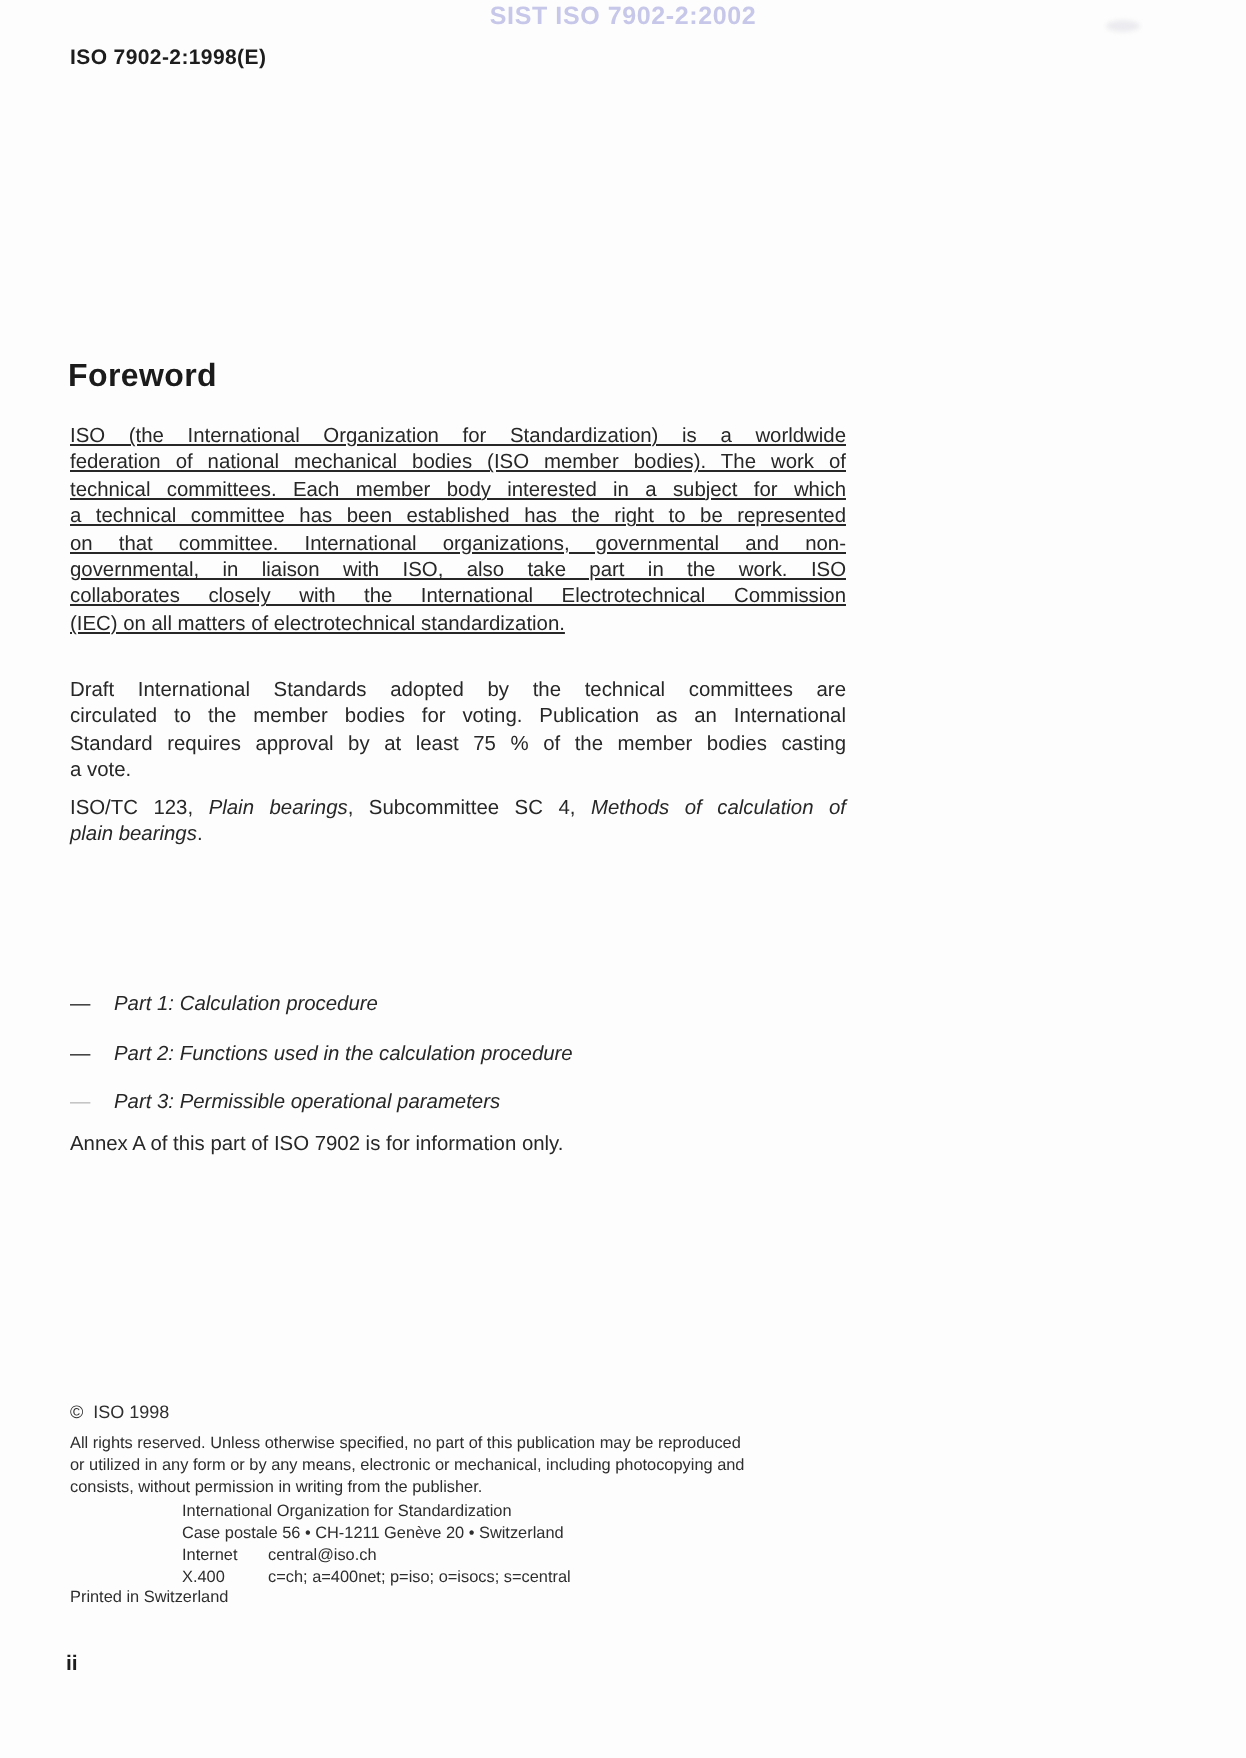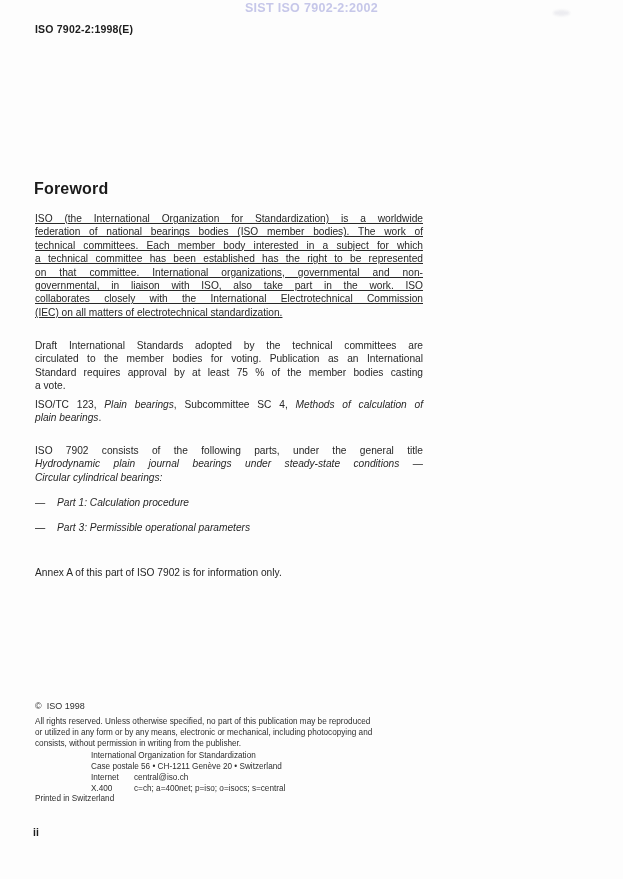"federation of national bearings bodies" span { text: bearings -> mechanical }
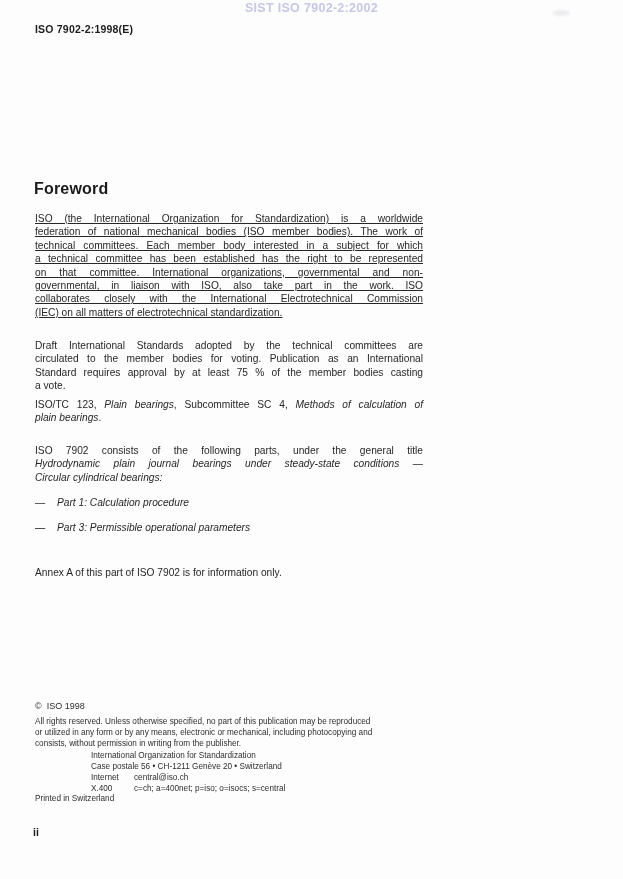"ISO 7902 consists of the" div.col { html: <div> <div><span>ISO 7902 consists of the following parts, under the general title</span></div> <div><span>Hydrodynamic plain journal bearings under steady-state conditions —</span></div> <div><span>Circular cylindrical bearings:</span></div> </div> -> none }
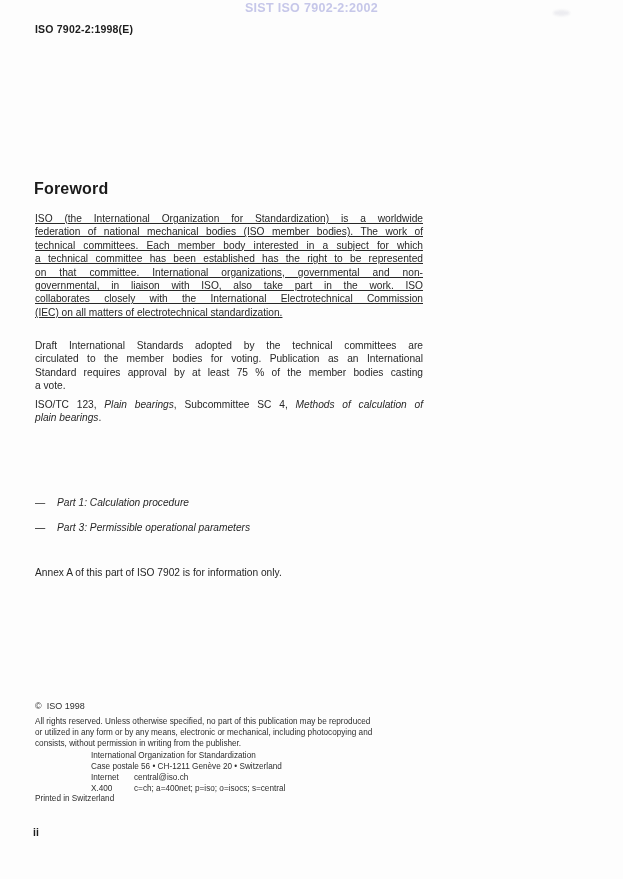"Part 2: Functions used in" span { html: none -> <span>Part 2: Functions used in the calculation procedure</span> }
